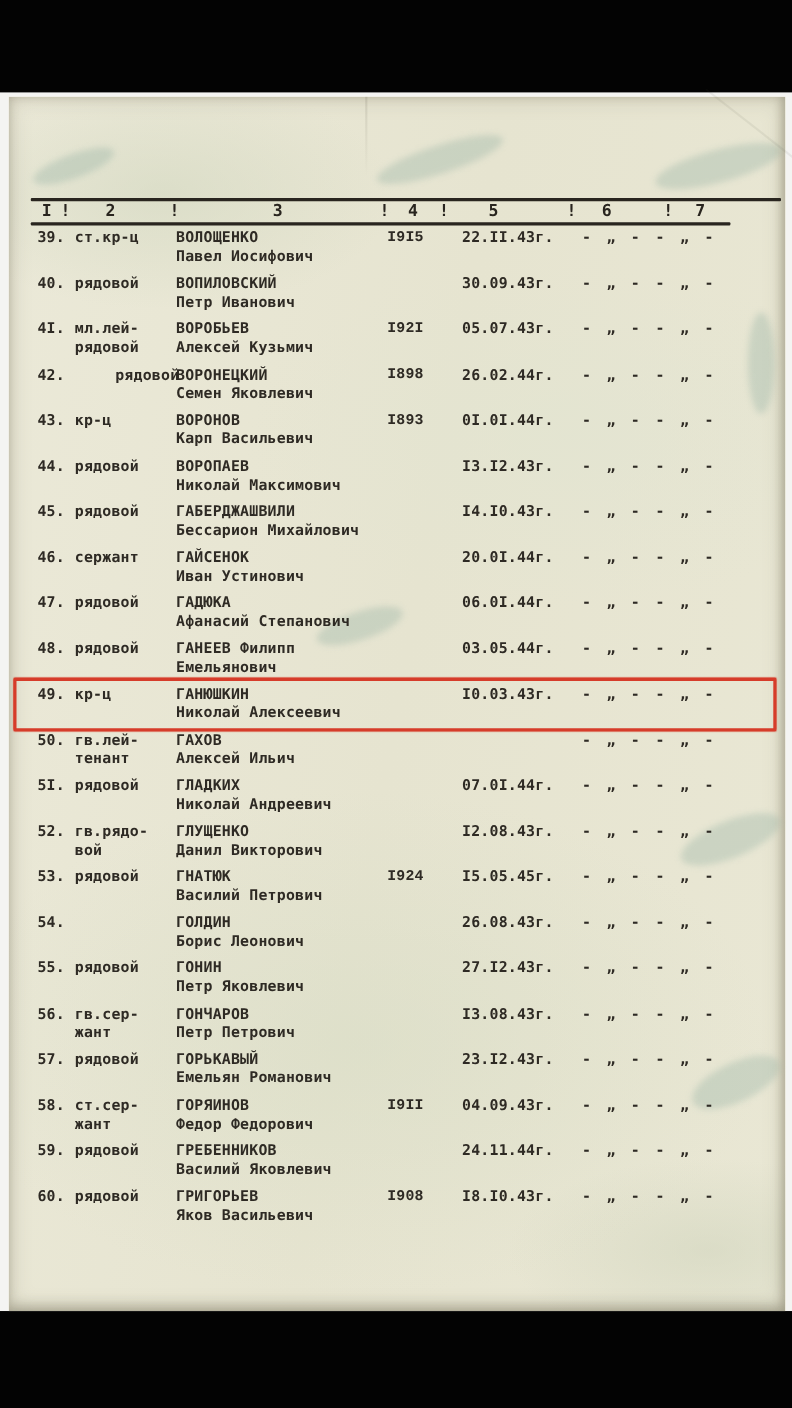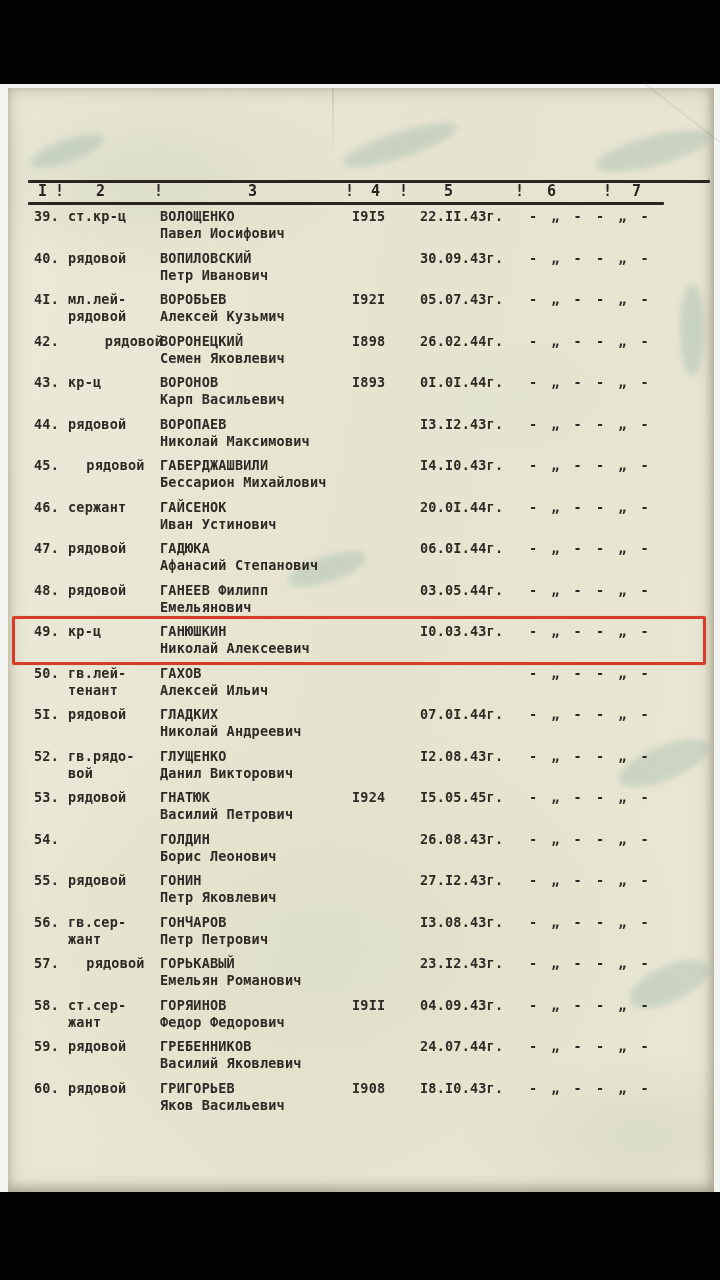"I9I5" .c-year { font-family: none -> Liberation Mono, monospace }
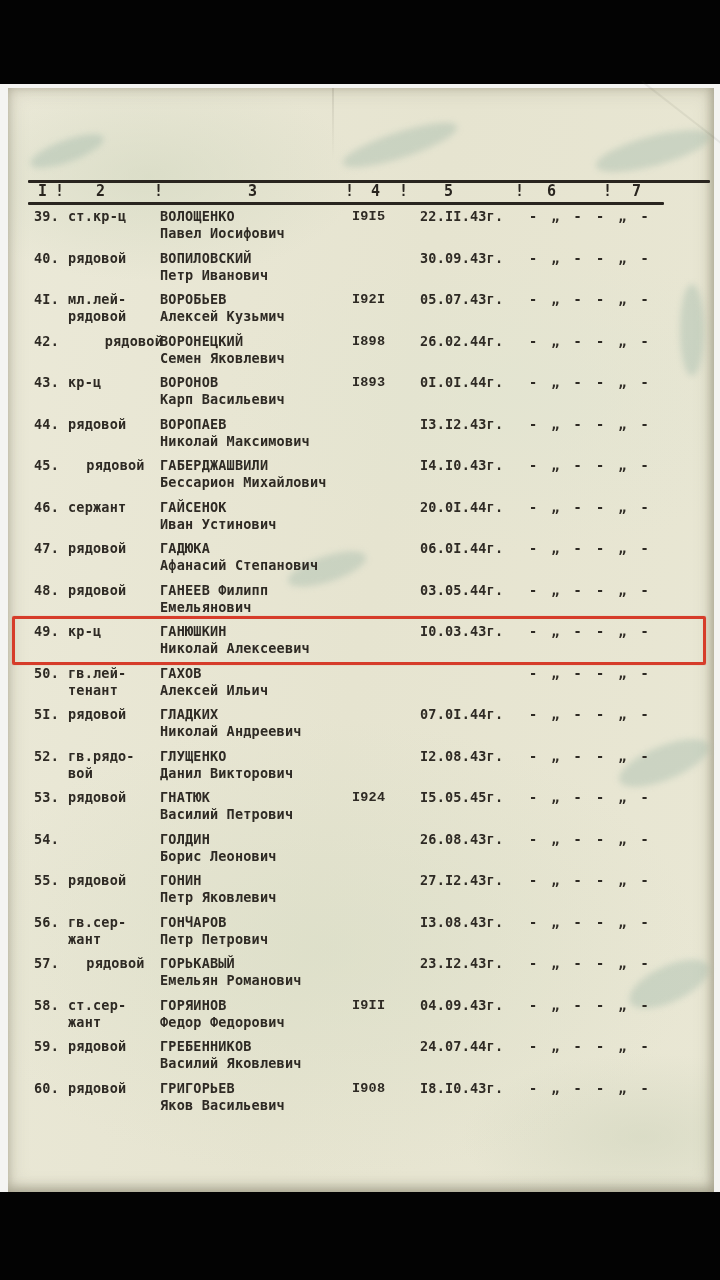"45." div.trow { text-align: center -> none }
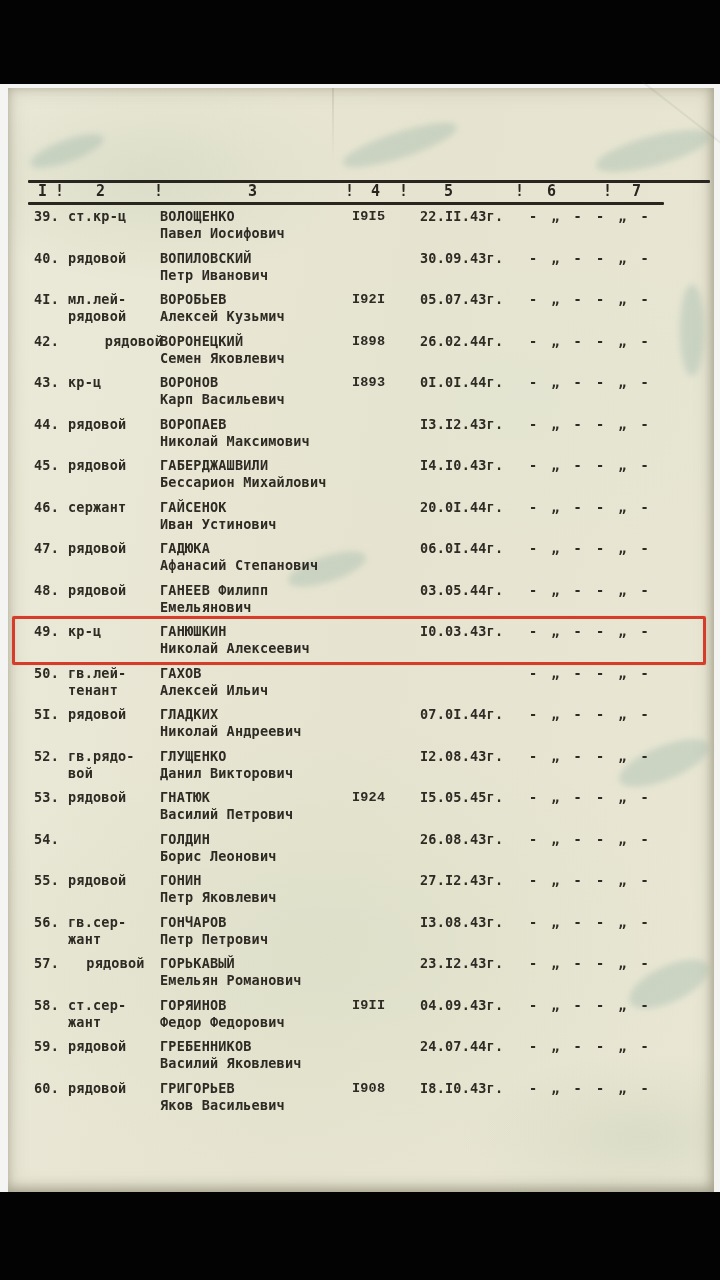"57." div.trow { text-align: center -> none }
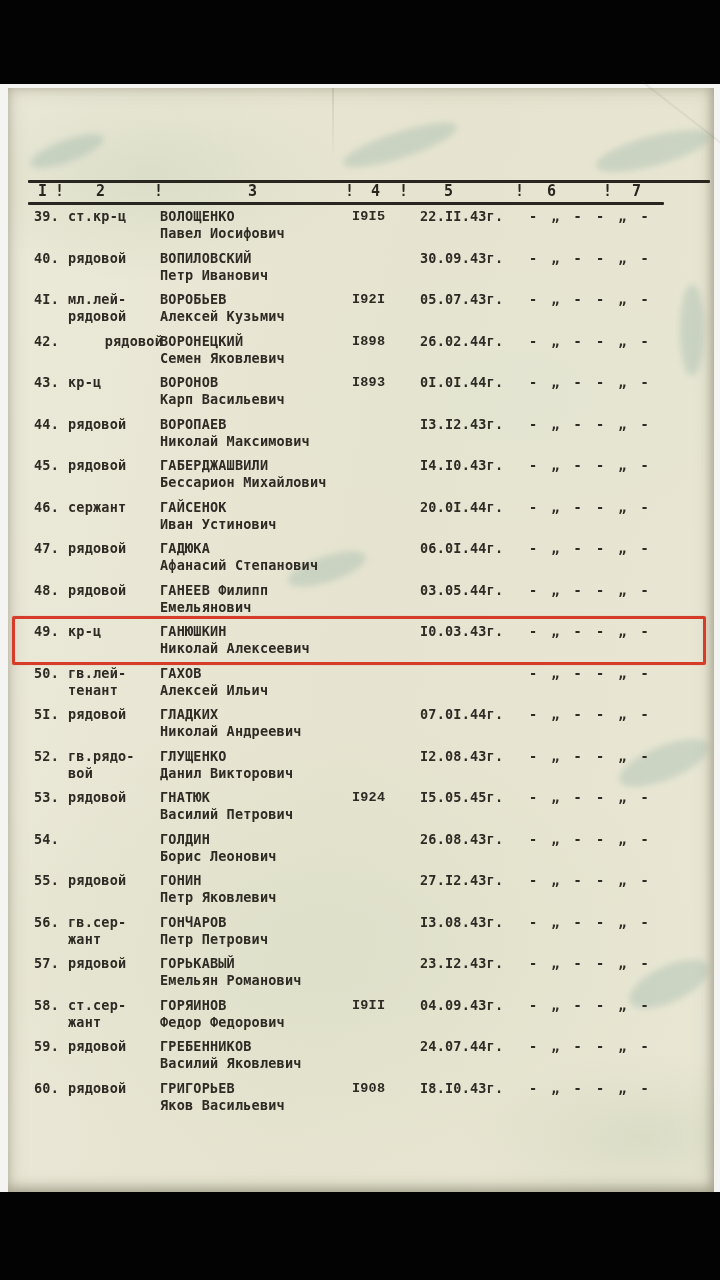"24.07.44г." span.cell { text: 24.07.44г -> 24.11.44г }
